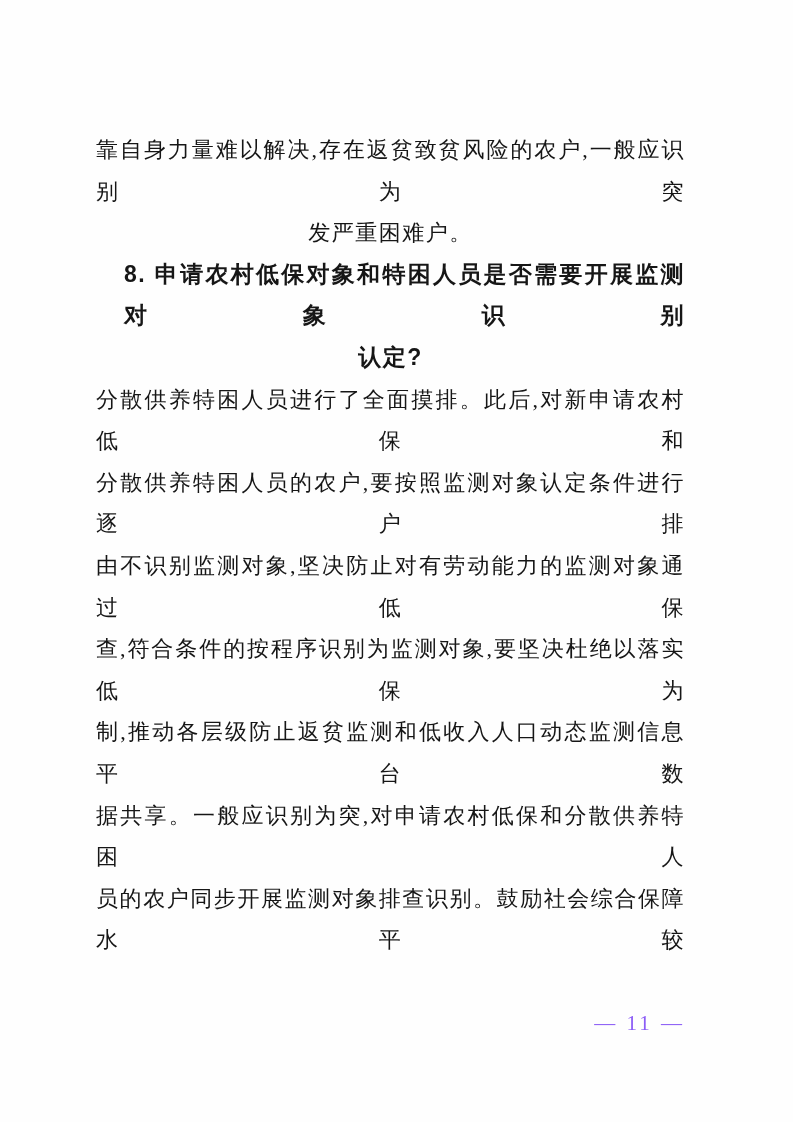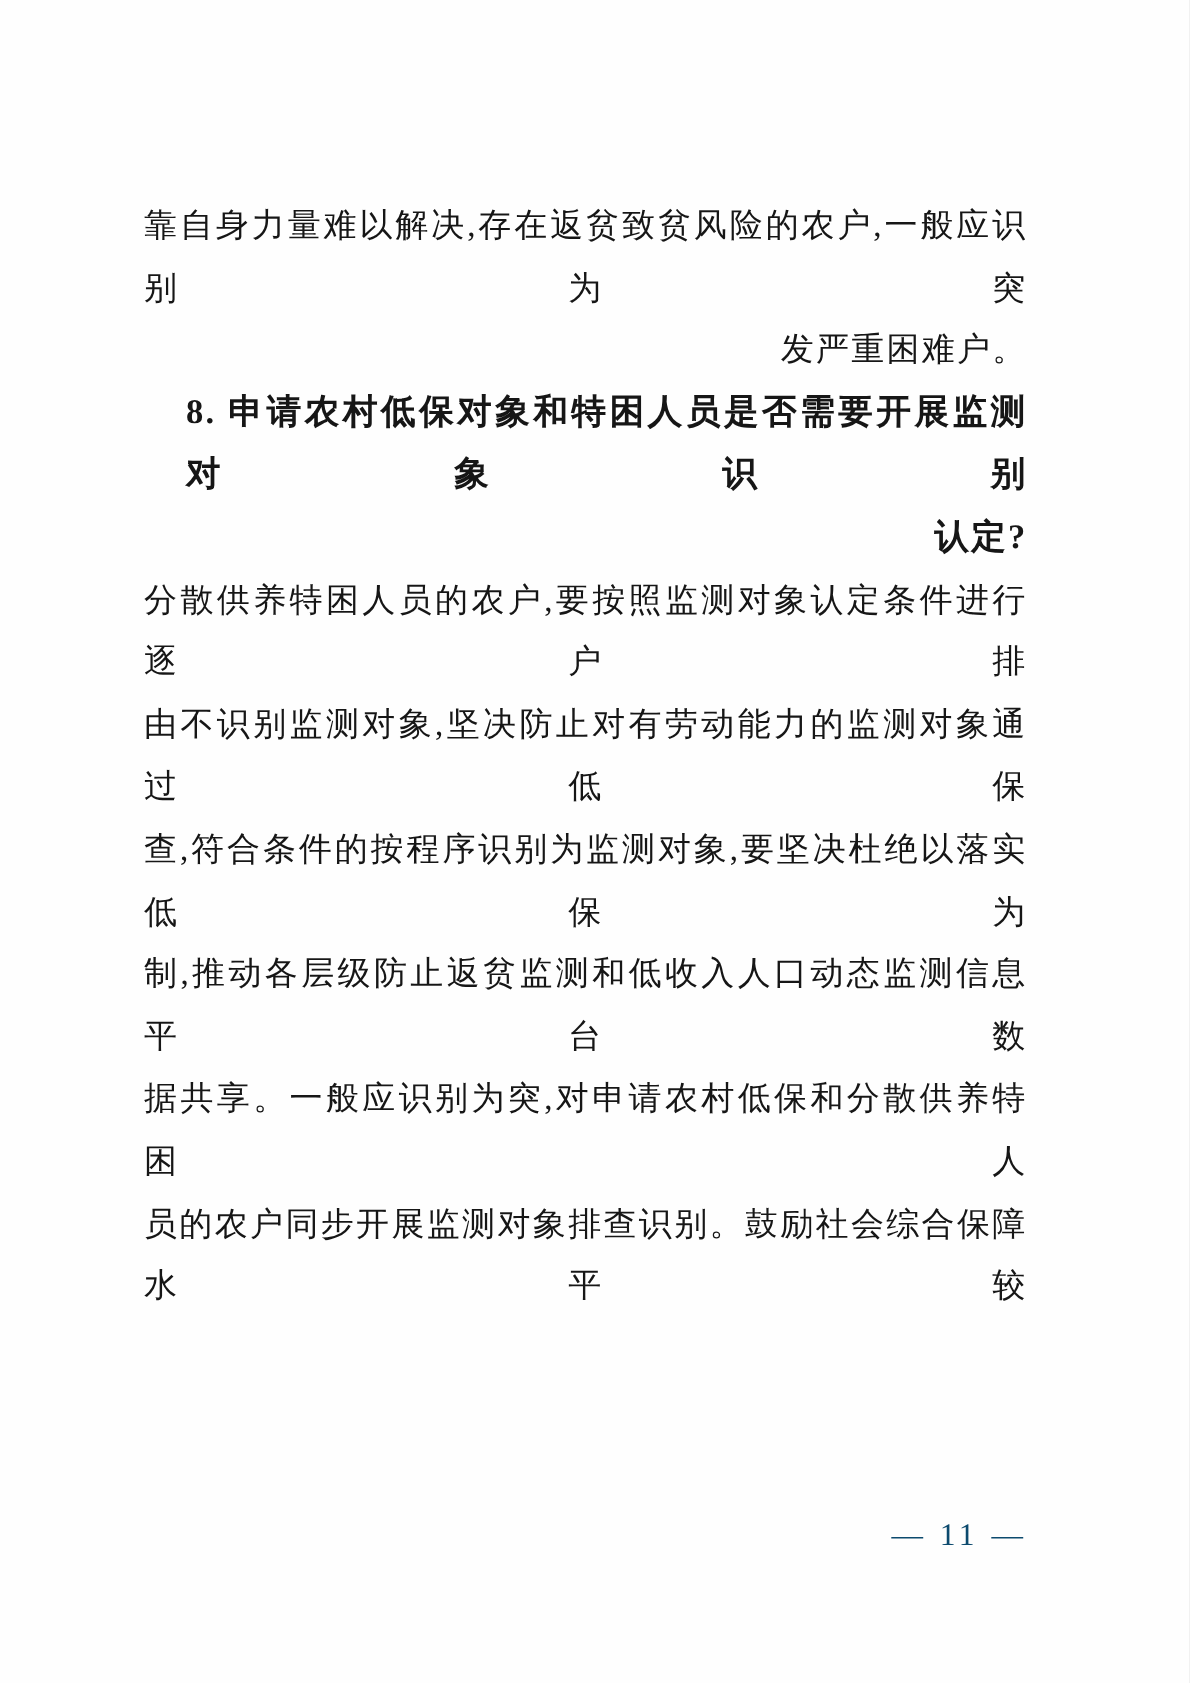"发严重困难户。" .line { text-align: right -> center }
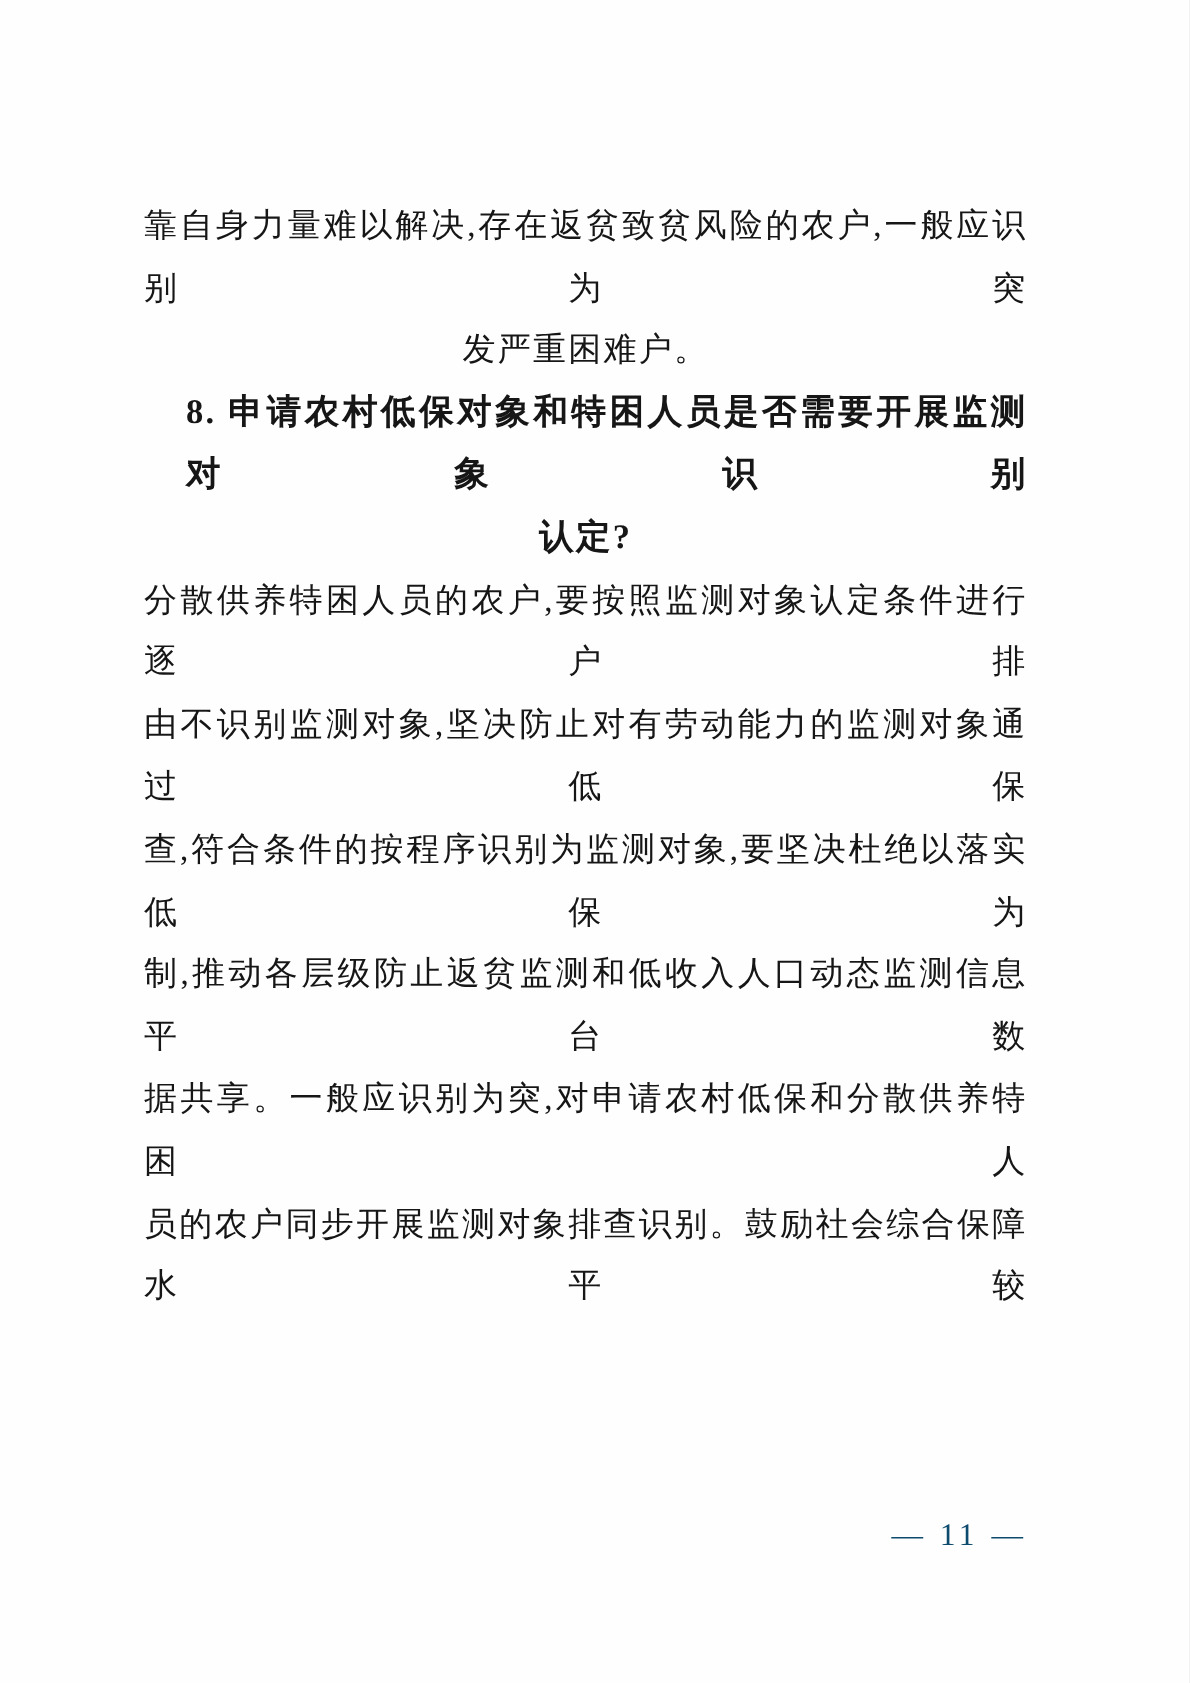"8. 申请农村低保对象和特困人员是否需要开展监测对象识别" .h { font-family: Liberation Serif, serif -> Liberation Sans, sans-serif }
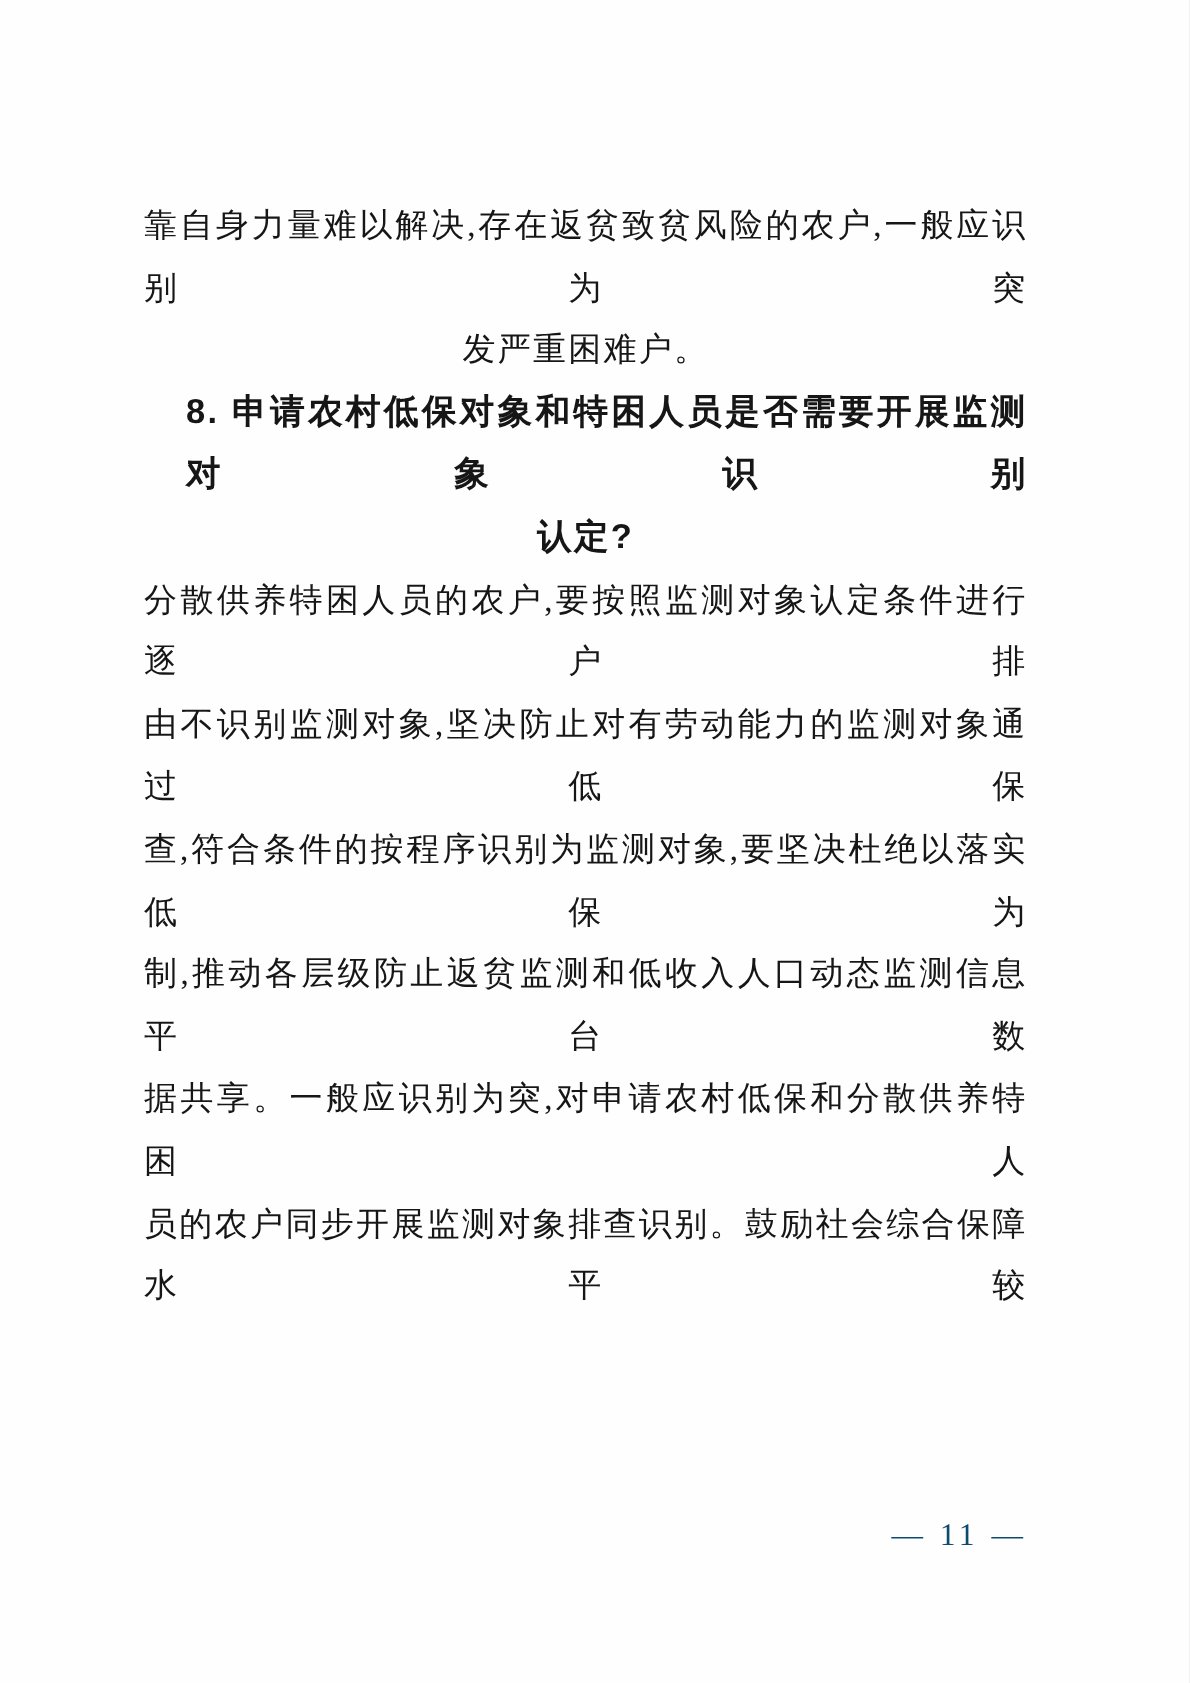"分散供养特困人员进行了全面摸排。此后,对新申请农村低保和" div.line { html: none -> <div>分散供养特困人员进行了全面摸排。此后,对新申请农村低保和</div> }
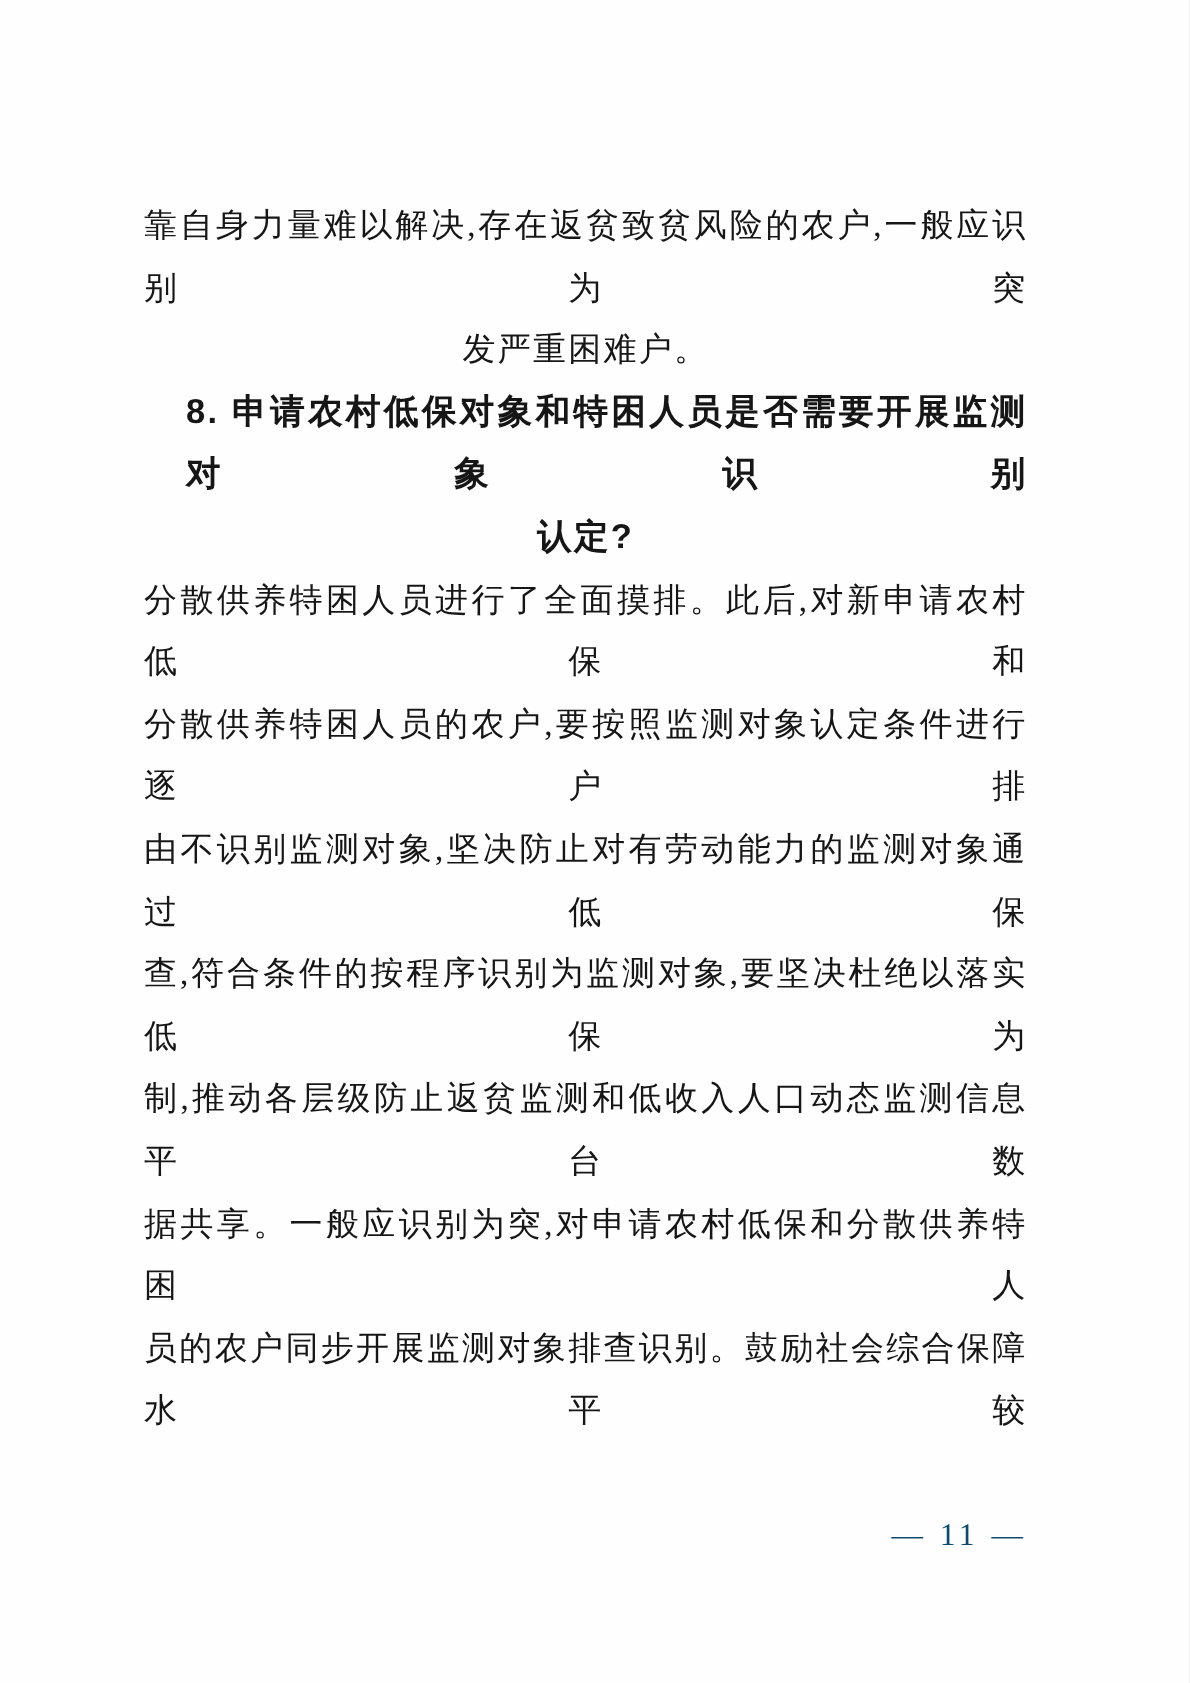"— 11 —" .pagenum { color: #0c4a6e -> #8b5cf6 }
